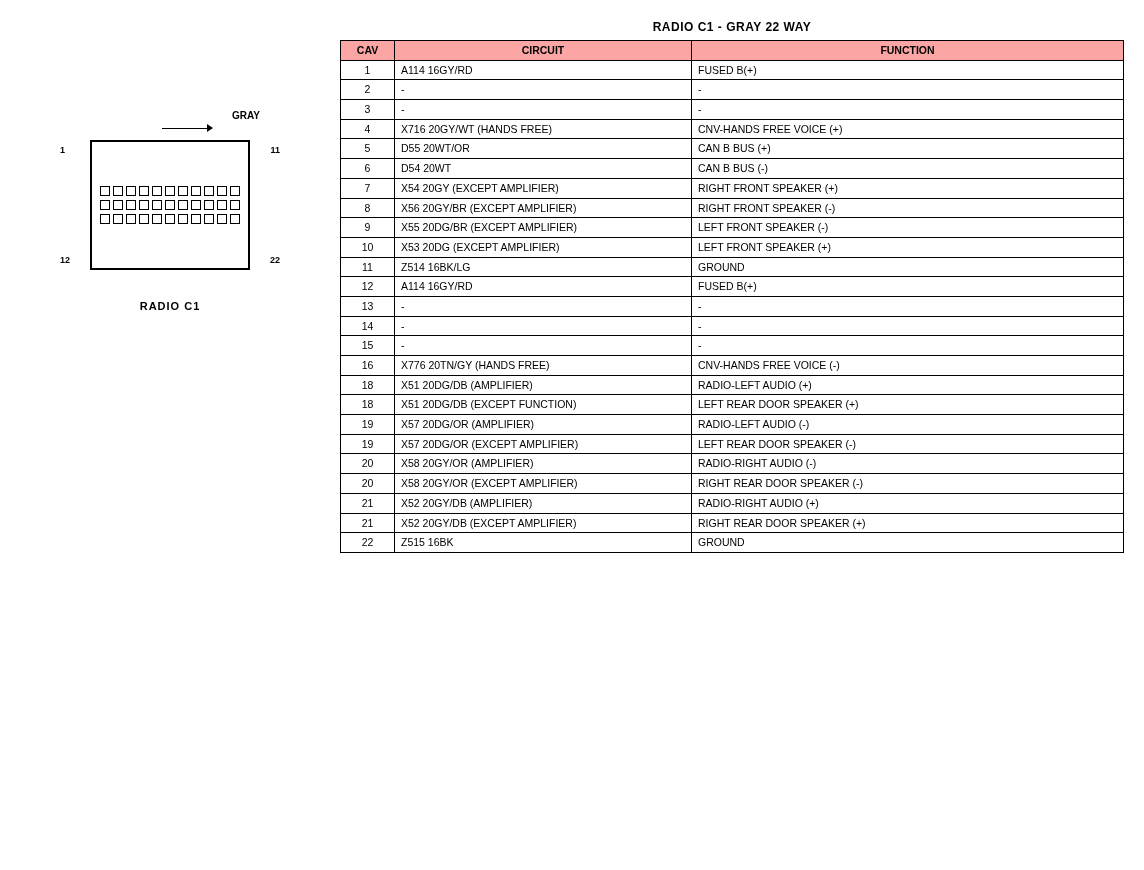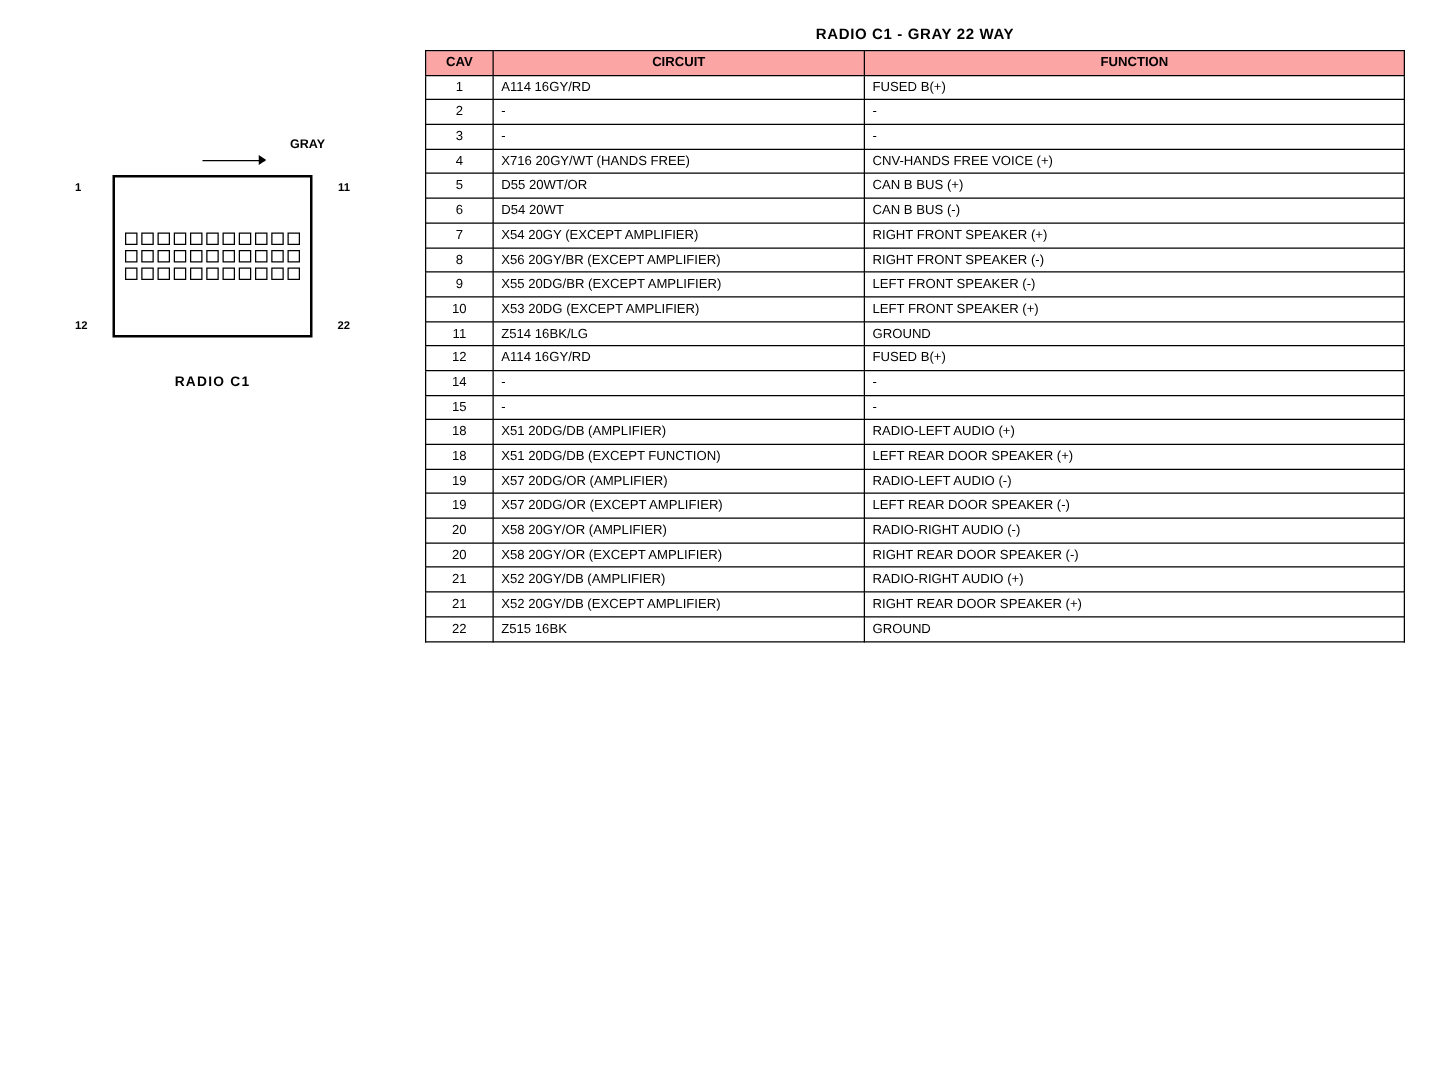"13" tr { html: none -> <tr> <td>13</td> <td>-</td> <td>-</td> </tr> }
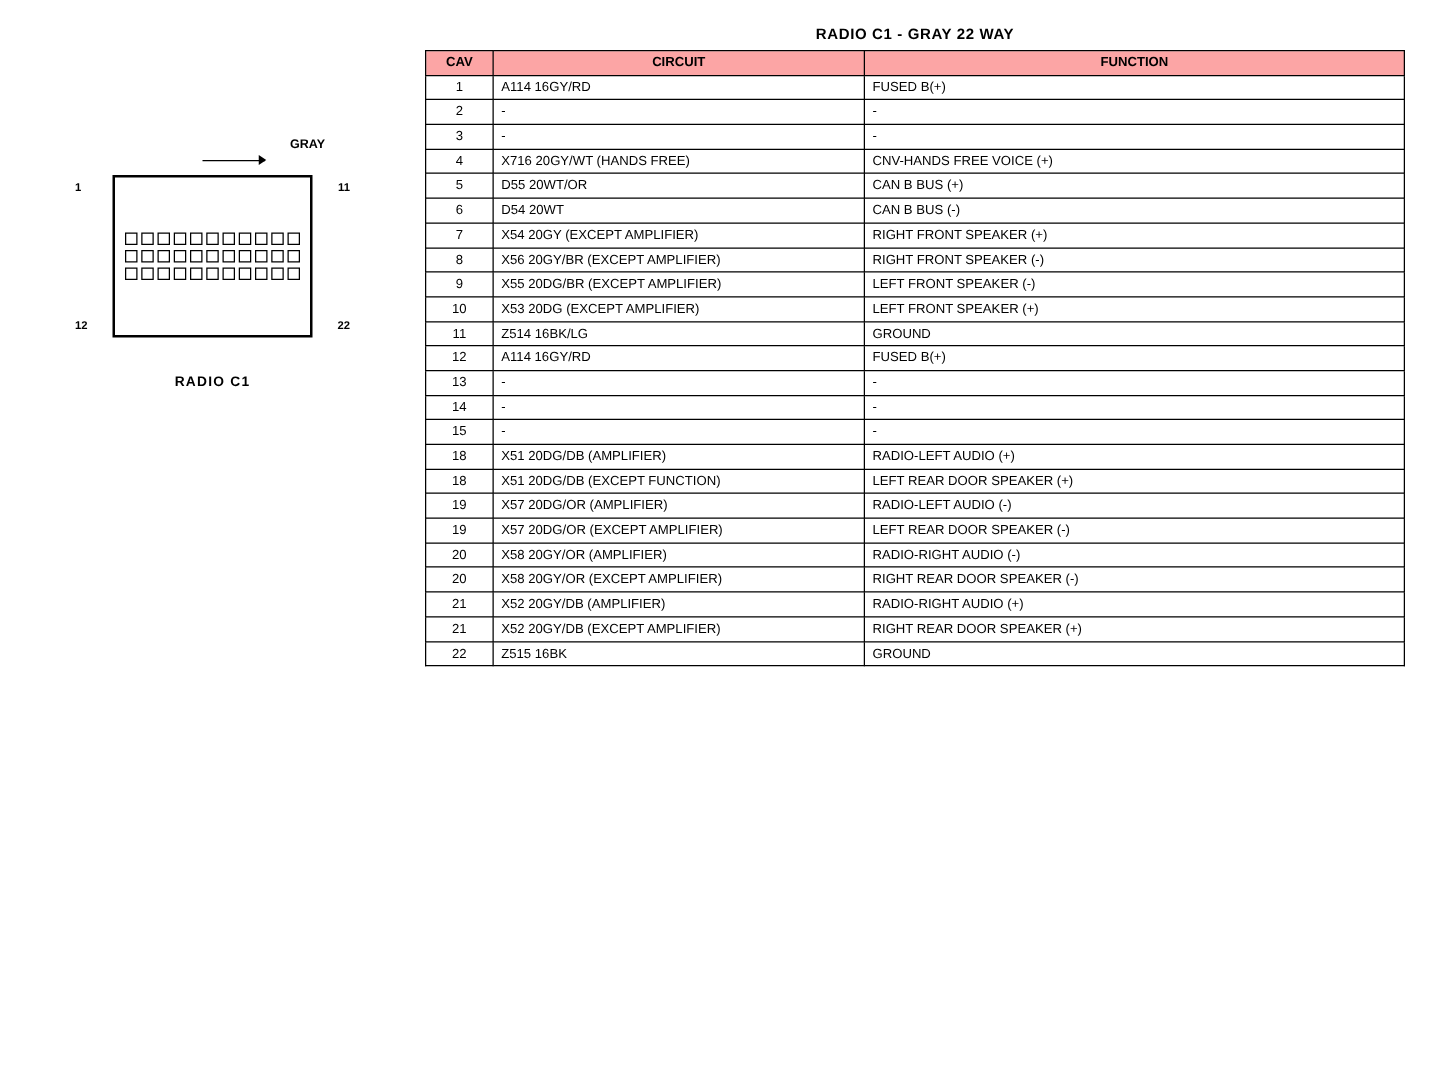"16" tr { html: none -> <tr> <td>16</td> <td>X776 20TN/GY (HANDS FREE)</td> <td>CNV-HANDS FREE VOICE (-)</td> </tr> }
